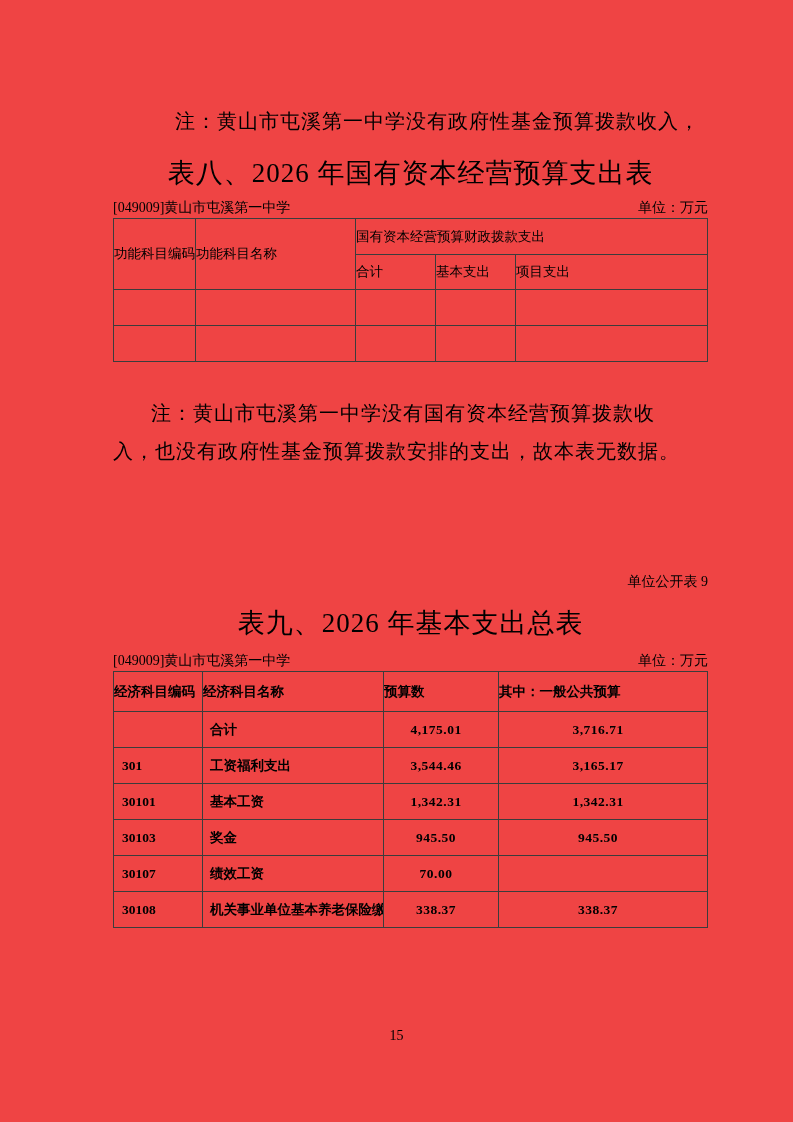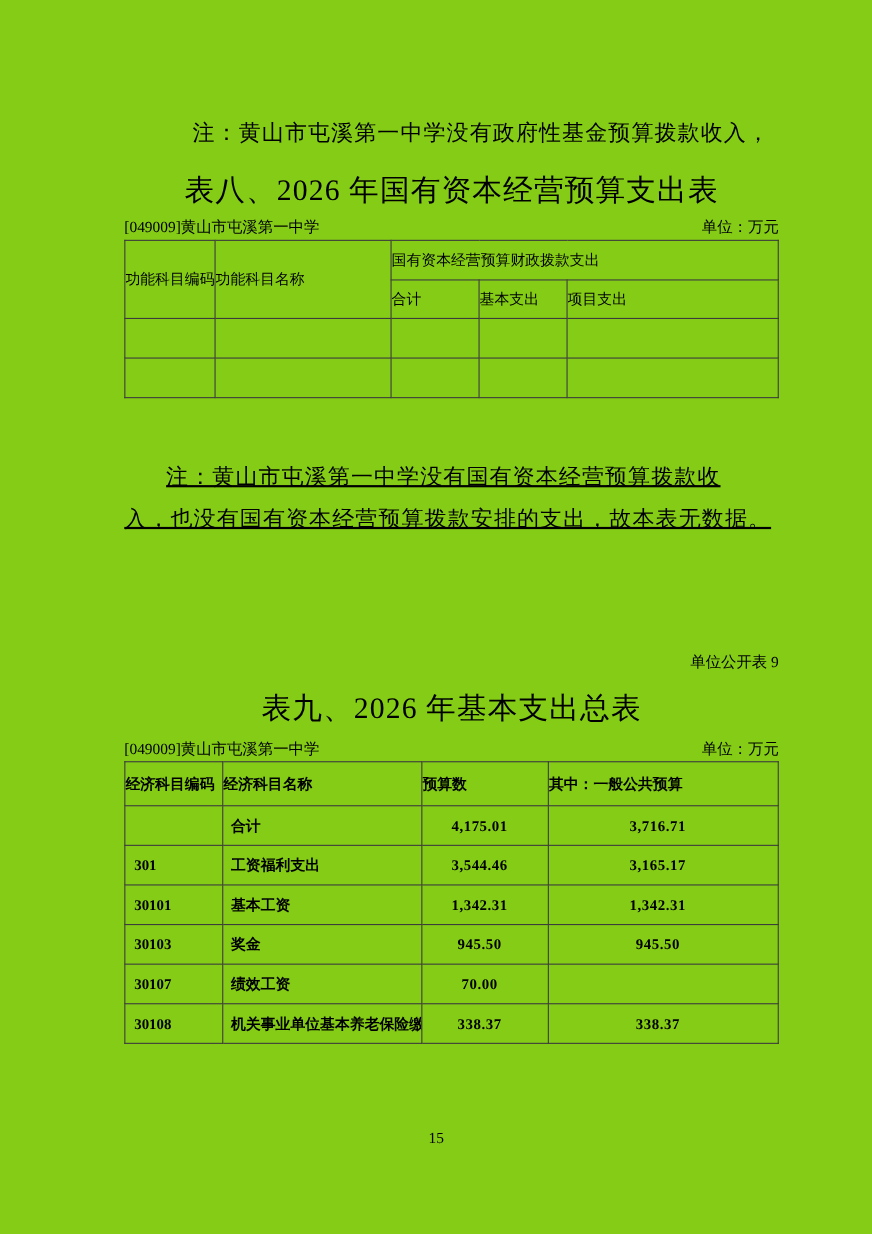"注：黄山市屯溪第一中学没有政府性基金预算拨款收入，" .page { background: #84cc16 -> #ef4444 }
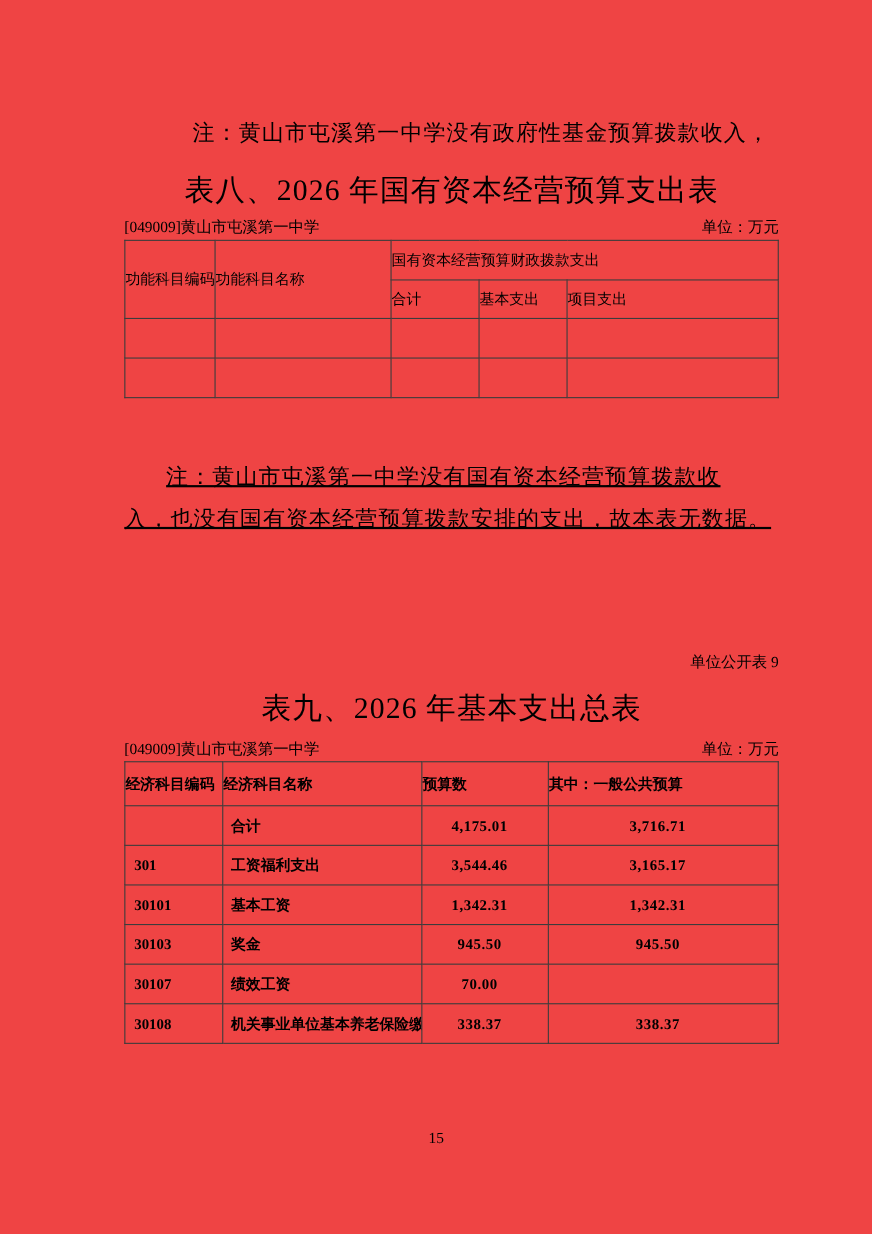"注：黄山市屯溪第一中学没有国有资本经营预算拨款收" .note-second { margin-top: 53px -> 32px; text-decoration: underline -> none }
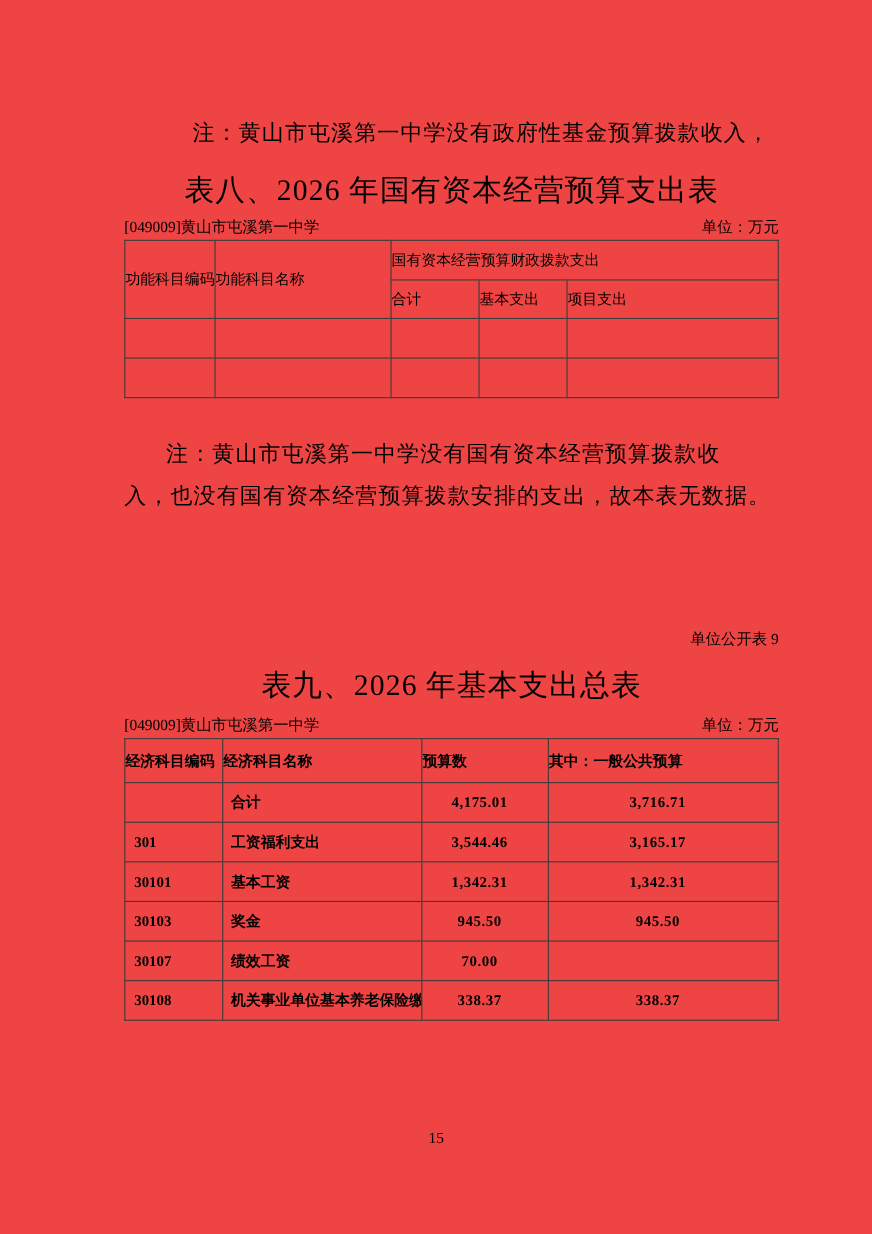"入，也没有国有资本经营预算拨款安排的支出，故本表无数据。" div.note-line { text: 国有资本经营 -> 政府性基金 }
